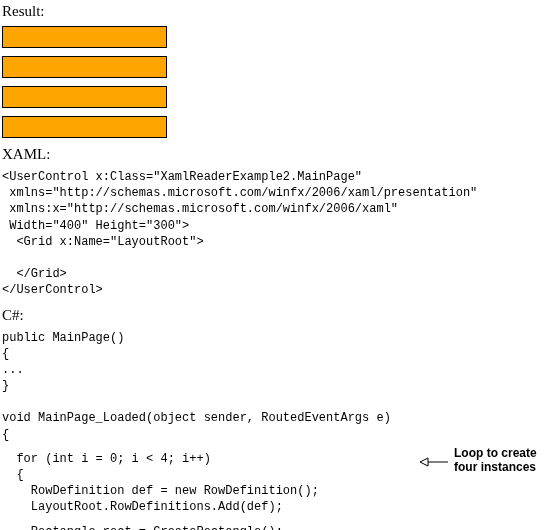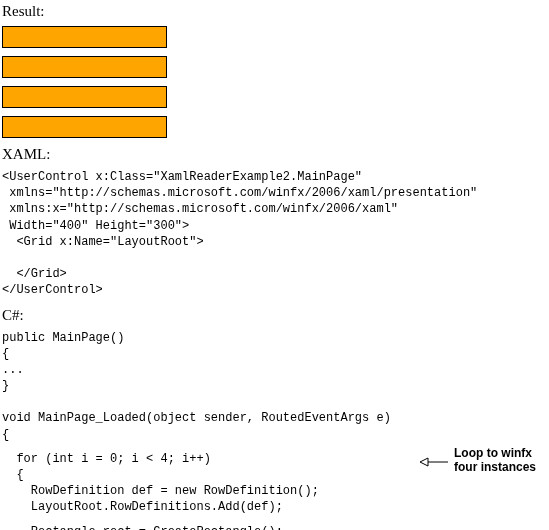"Loop to winfx" div.annot { text: winfx -> create }
